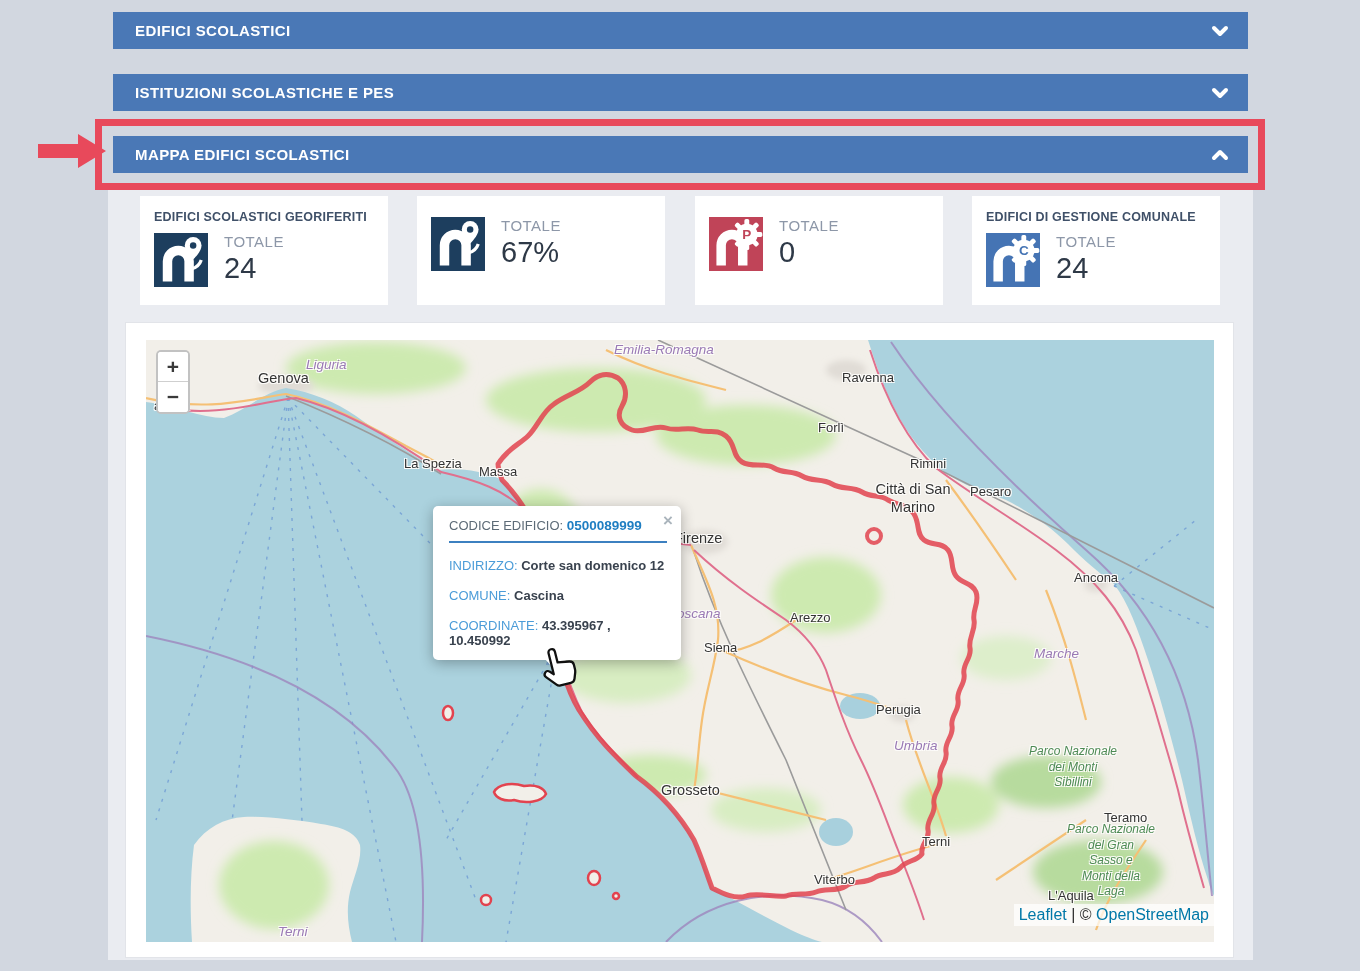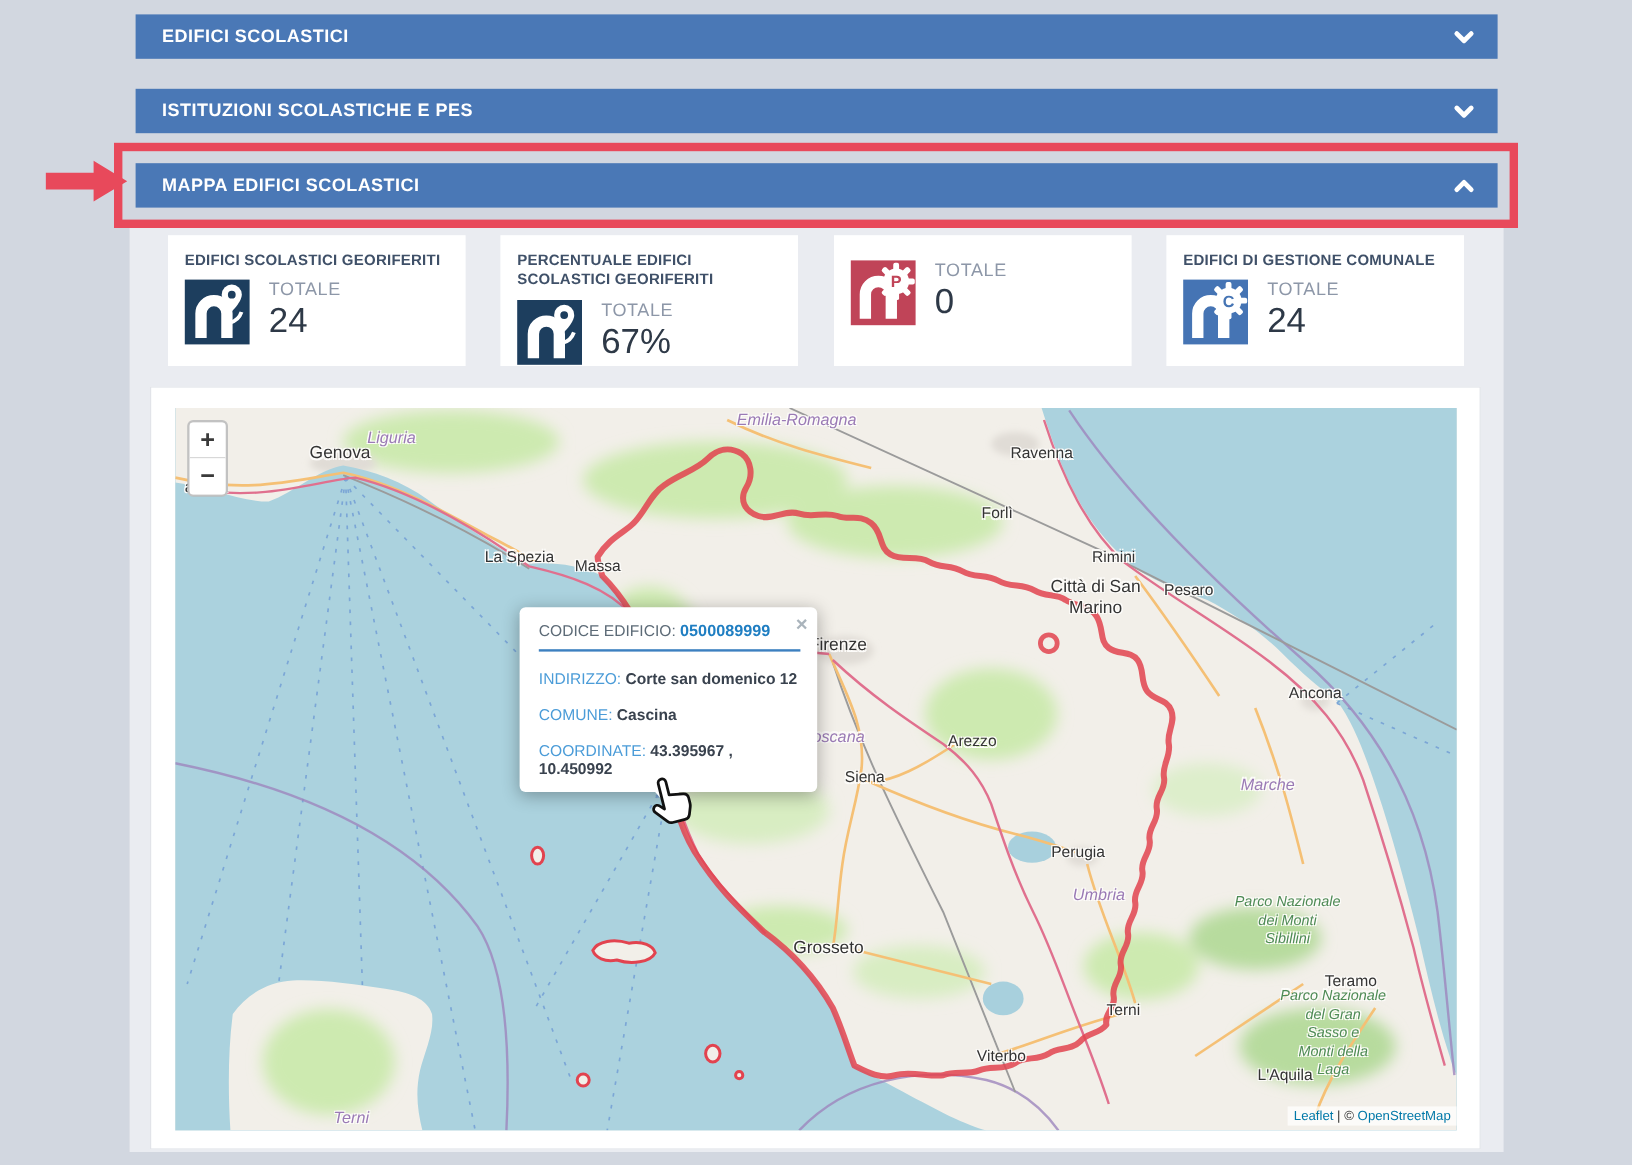"PERCENTUALE EDIFICI SCOLASTICI" div.card-title { html: <div>PERCENTUALE EDIFICI SCOLASTICI GEORIFERITI</div> -> none }
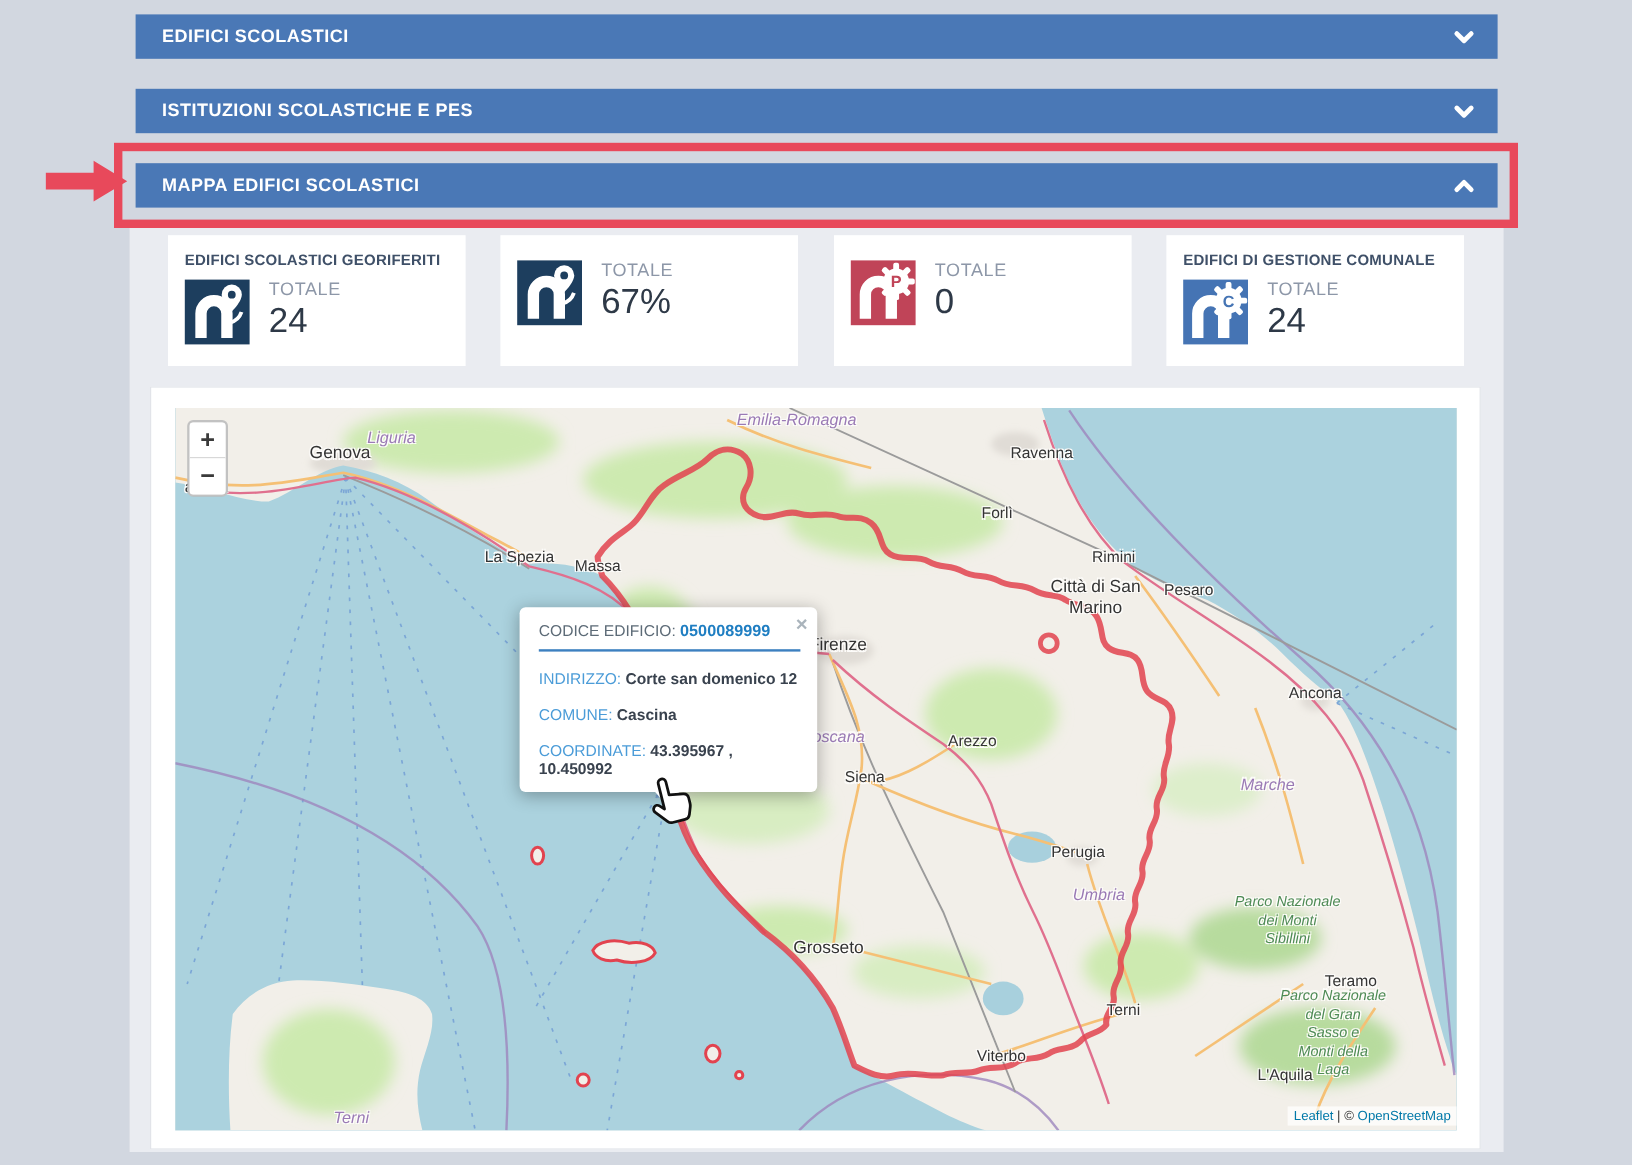"Leaflet | © OpenStreetMap" .attrib { bottom: 4px -> 16px; font-size: 11px -> 16px }
